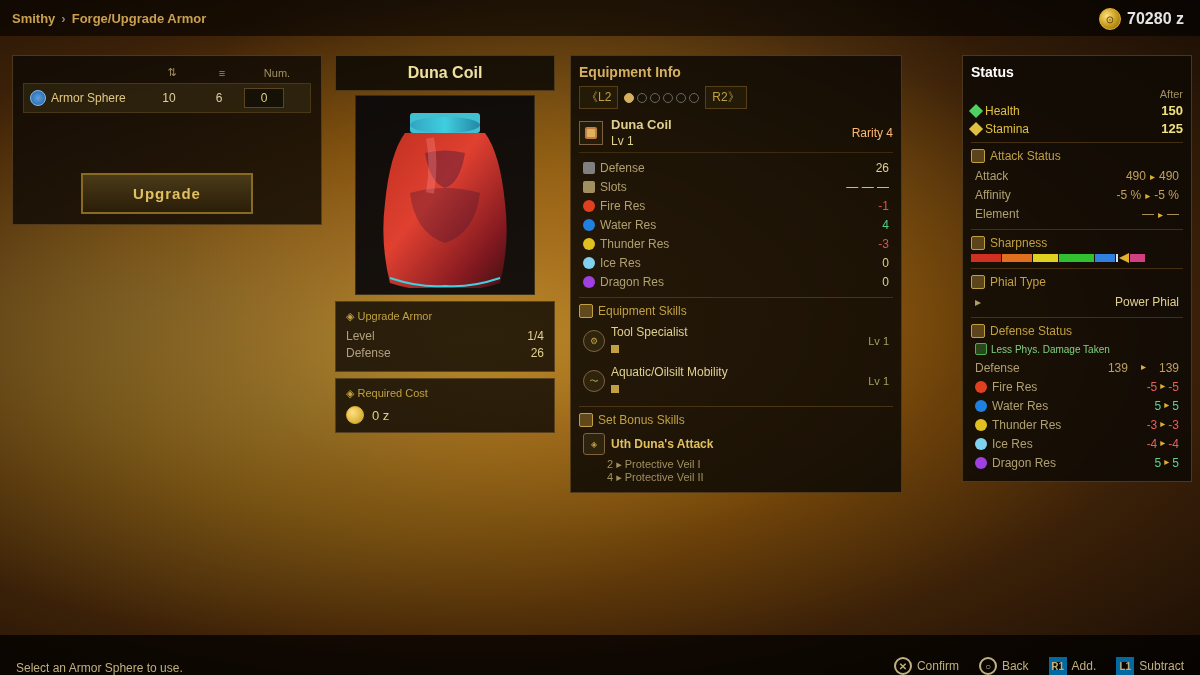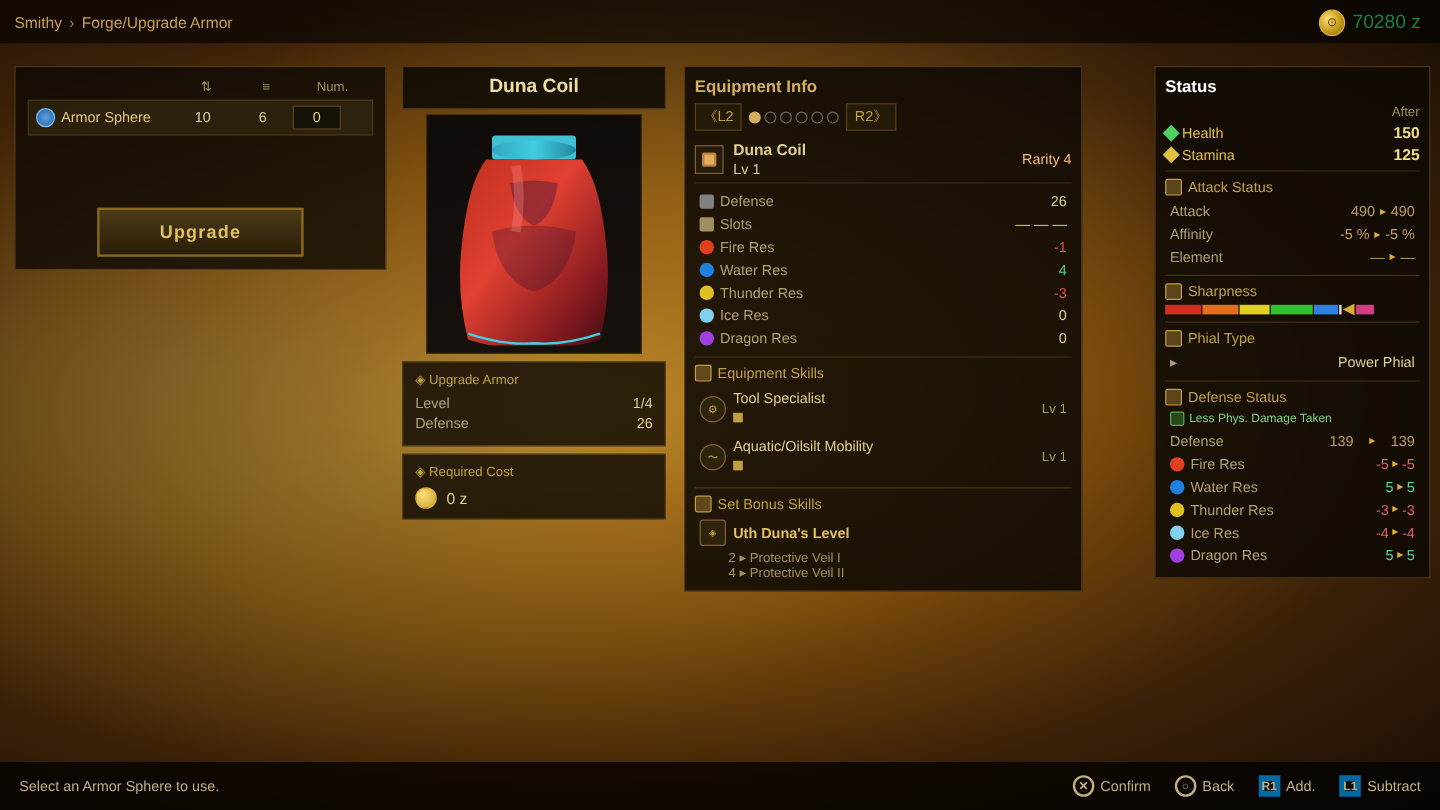"Smithy" .breadcrumb { font-weight: none -> bold }
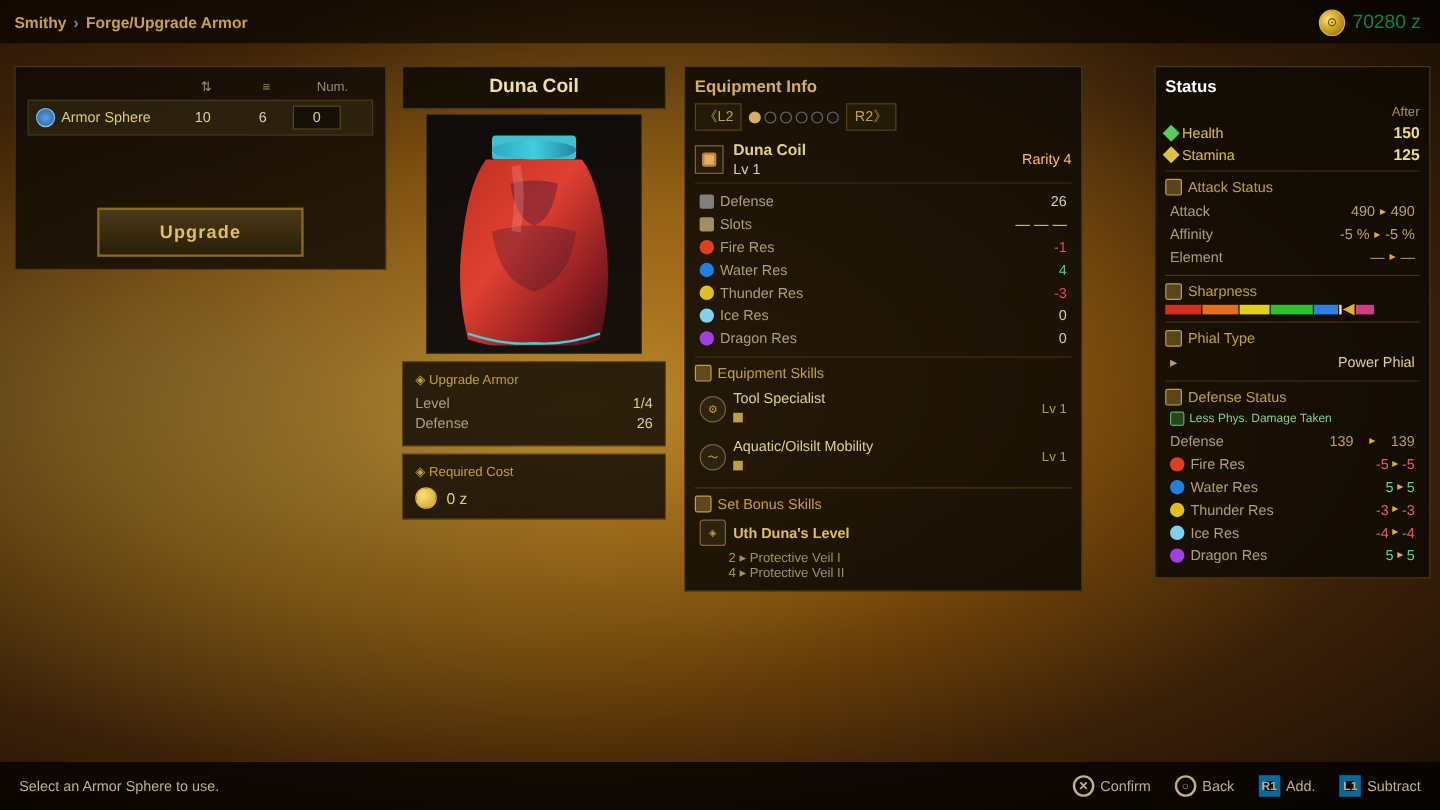"70280 z" .currency-amount { color: #15803d -> #e5e5e5; font-weight: normal -> bold }
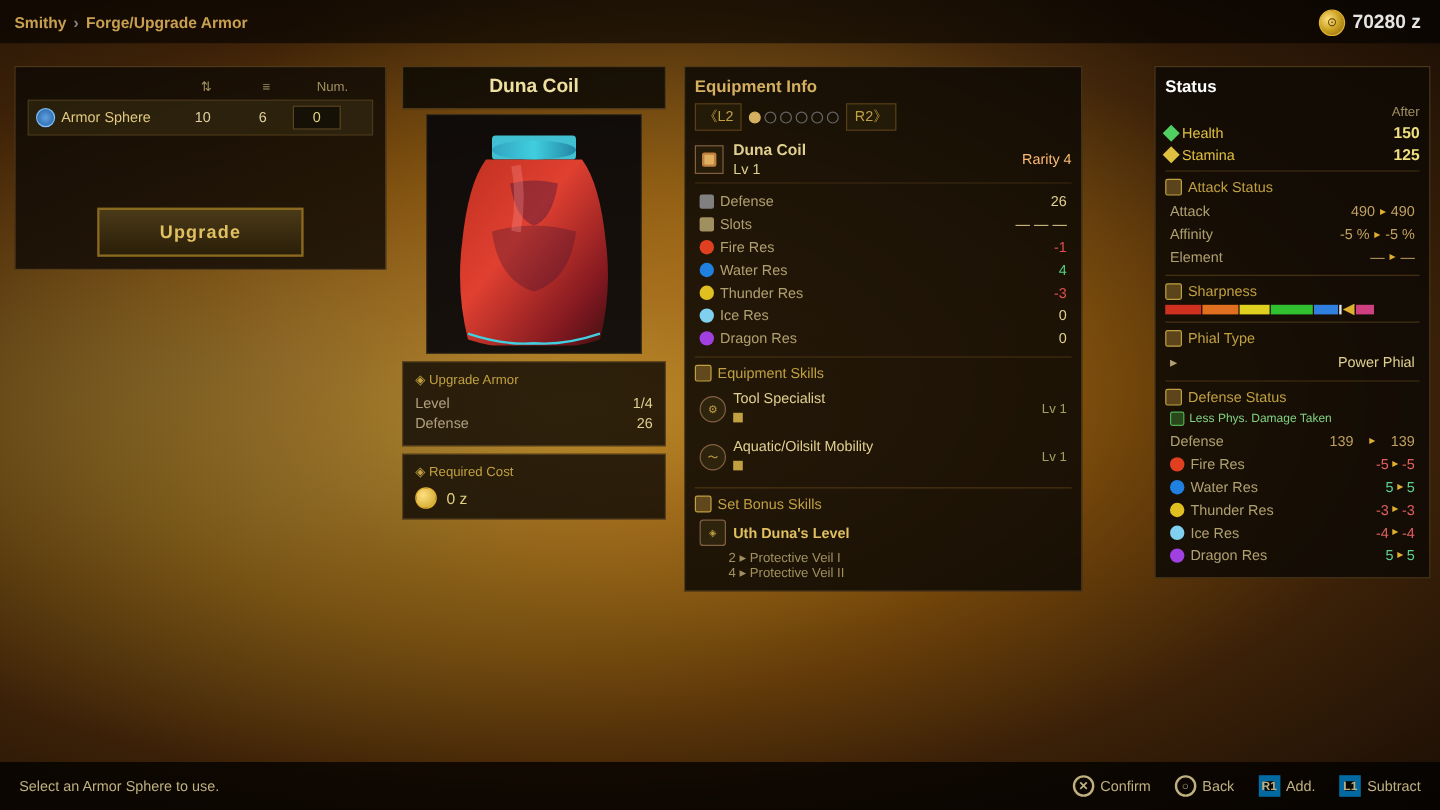"Uth Duna's Level" div.set-bonus-name { text: Level -> Attack }
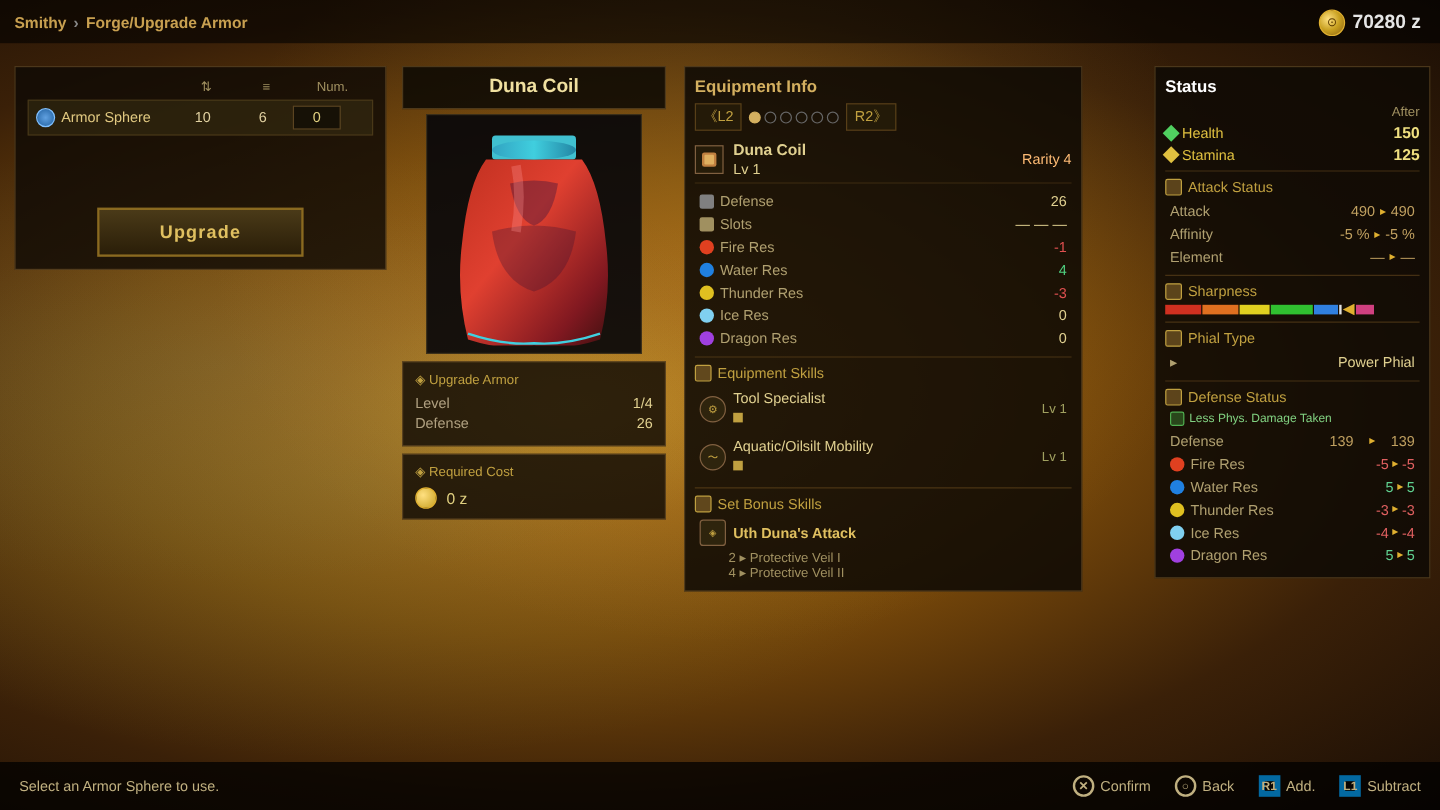"Select an Armor Sphere to" .bottom-bar { align-items: center -> flex-end }
